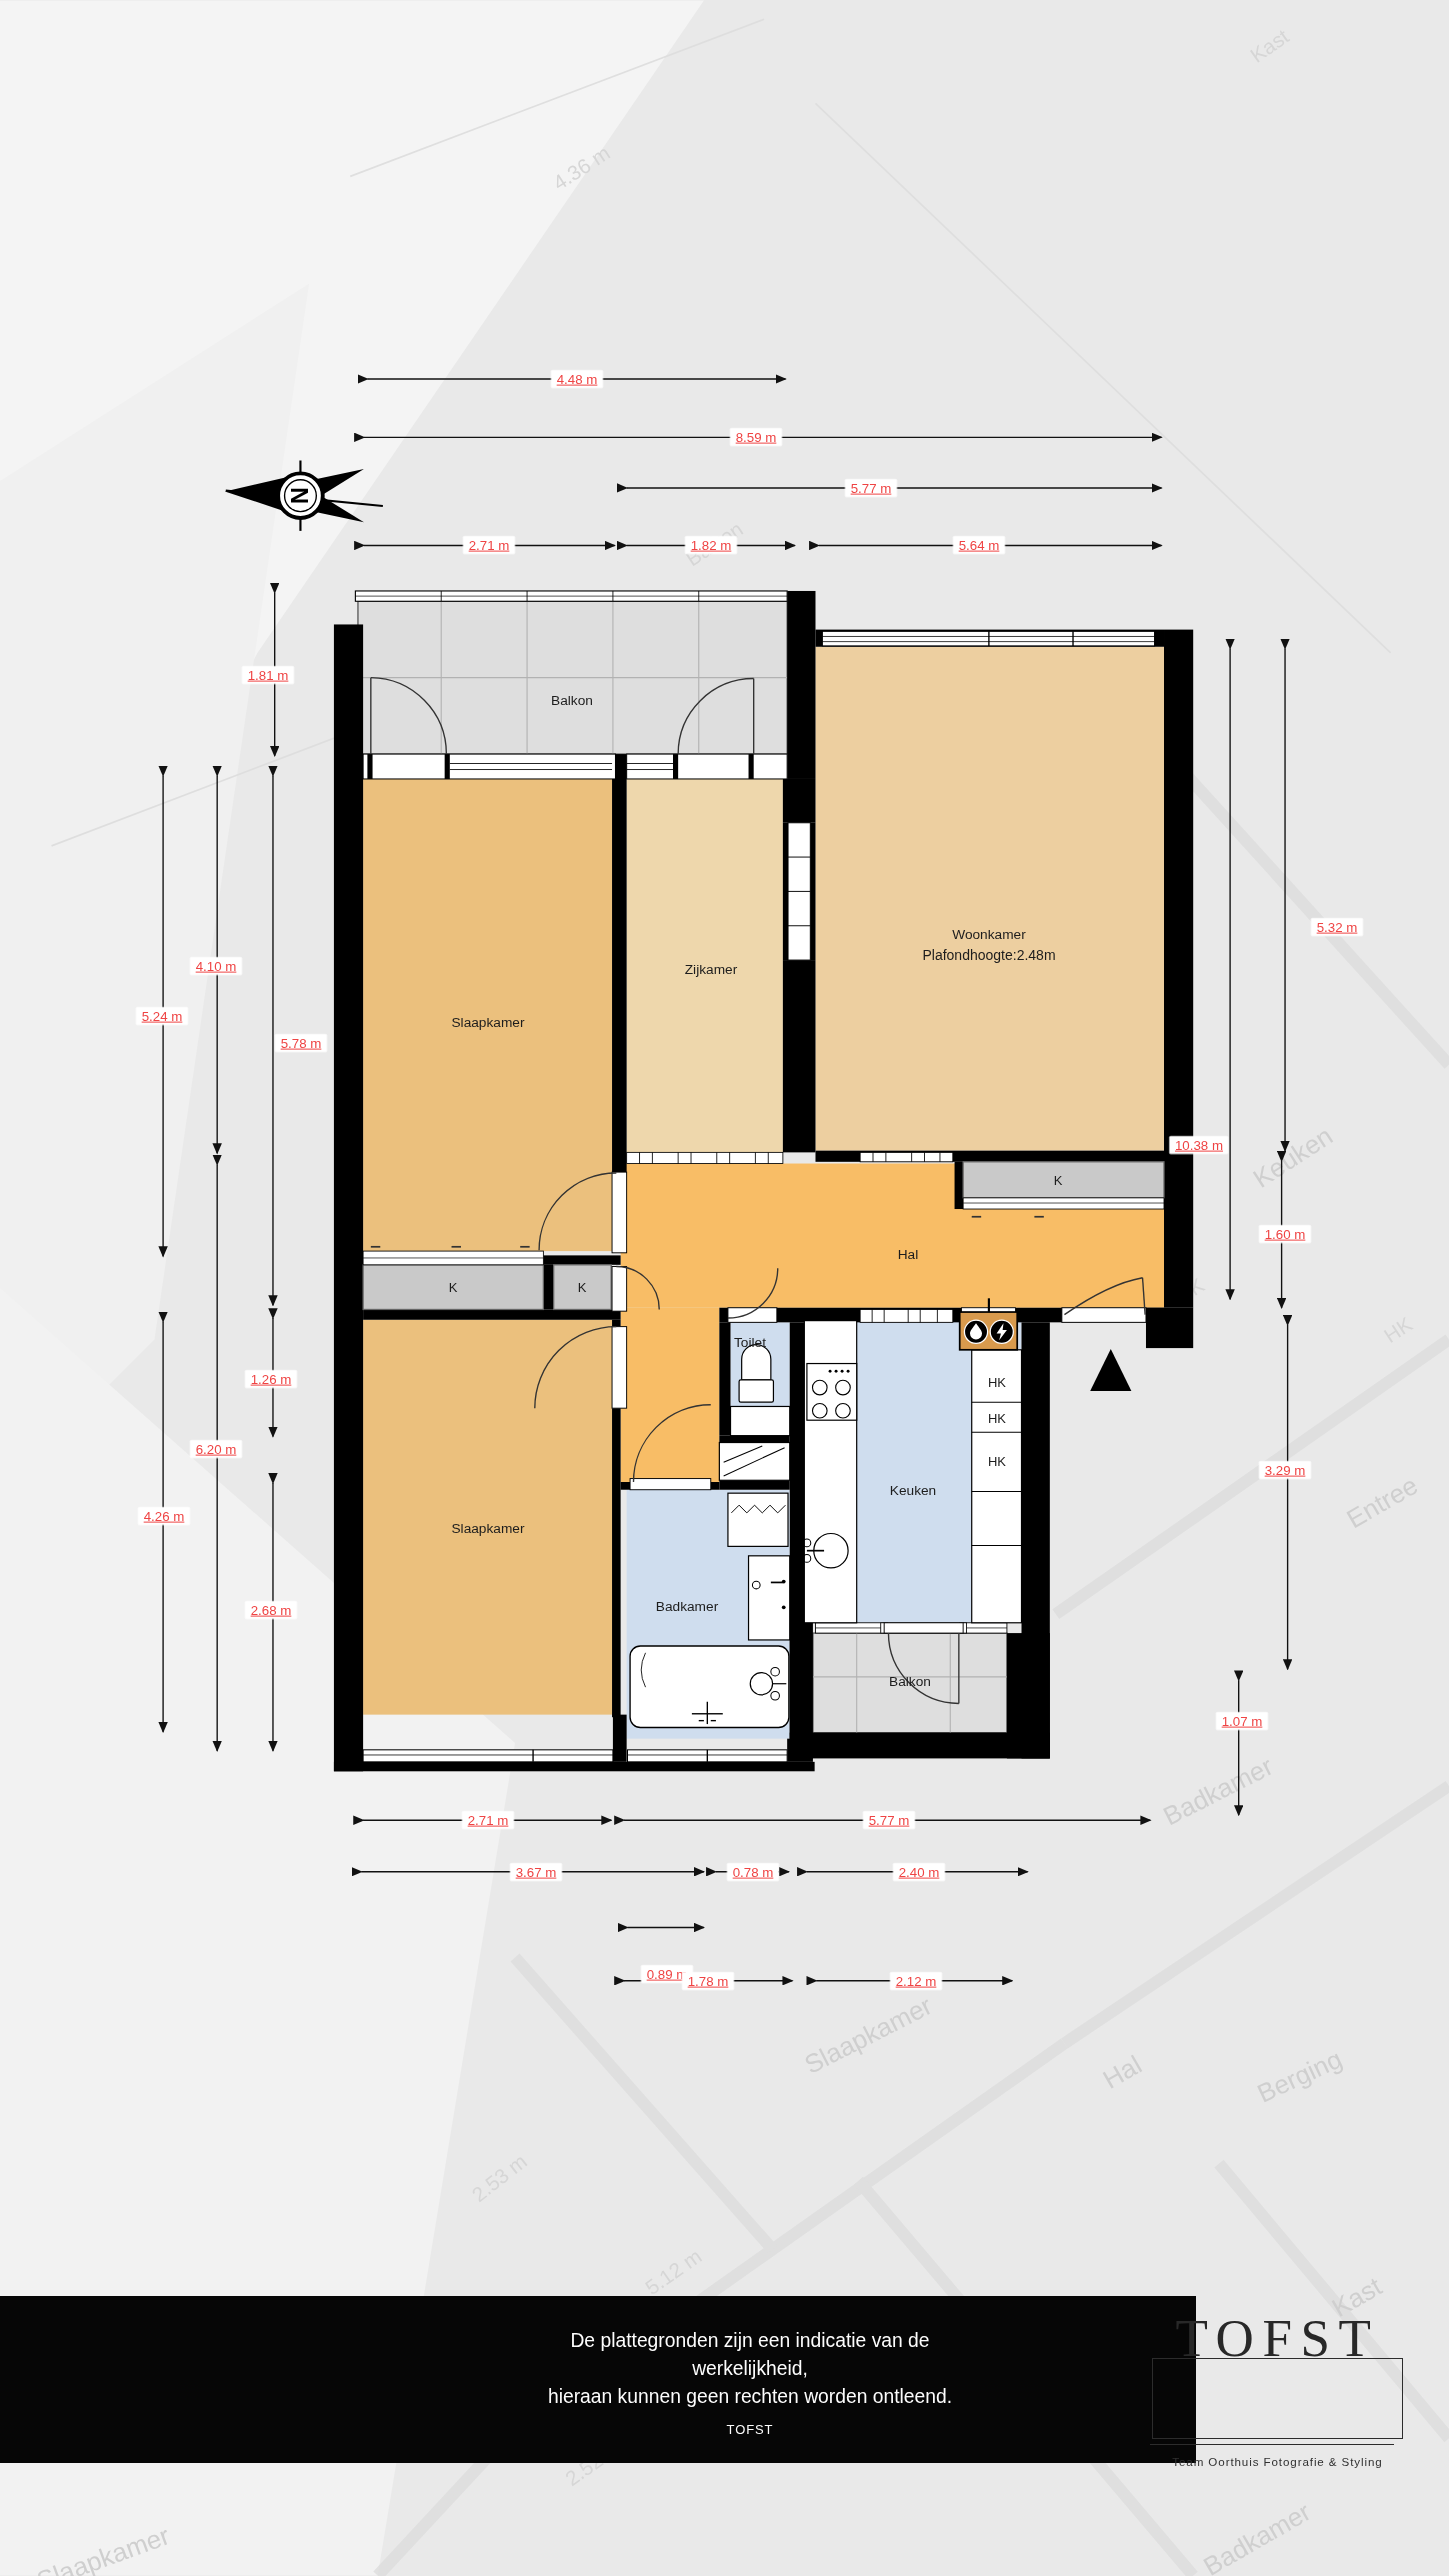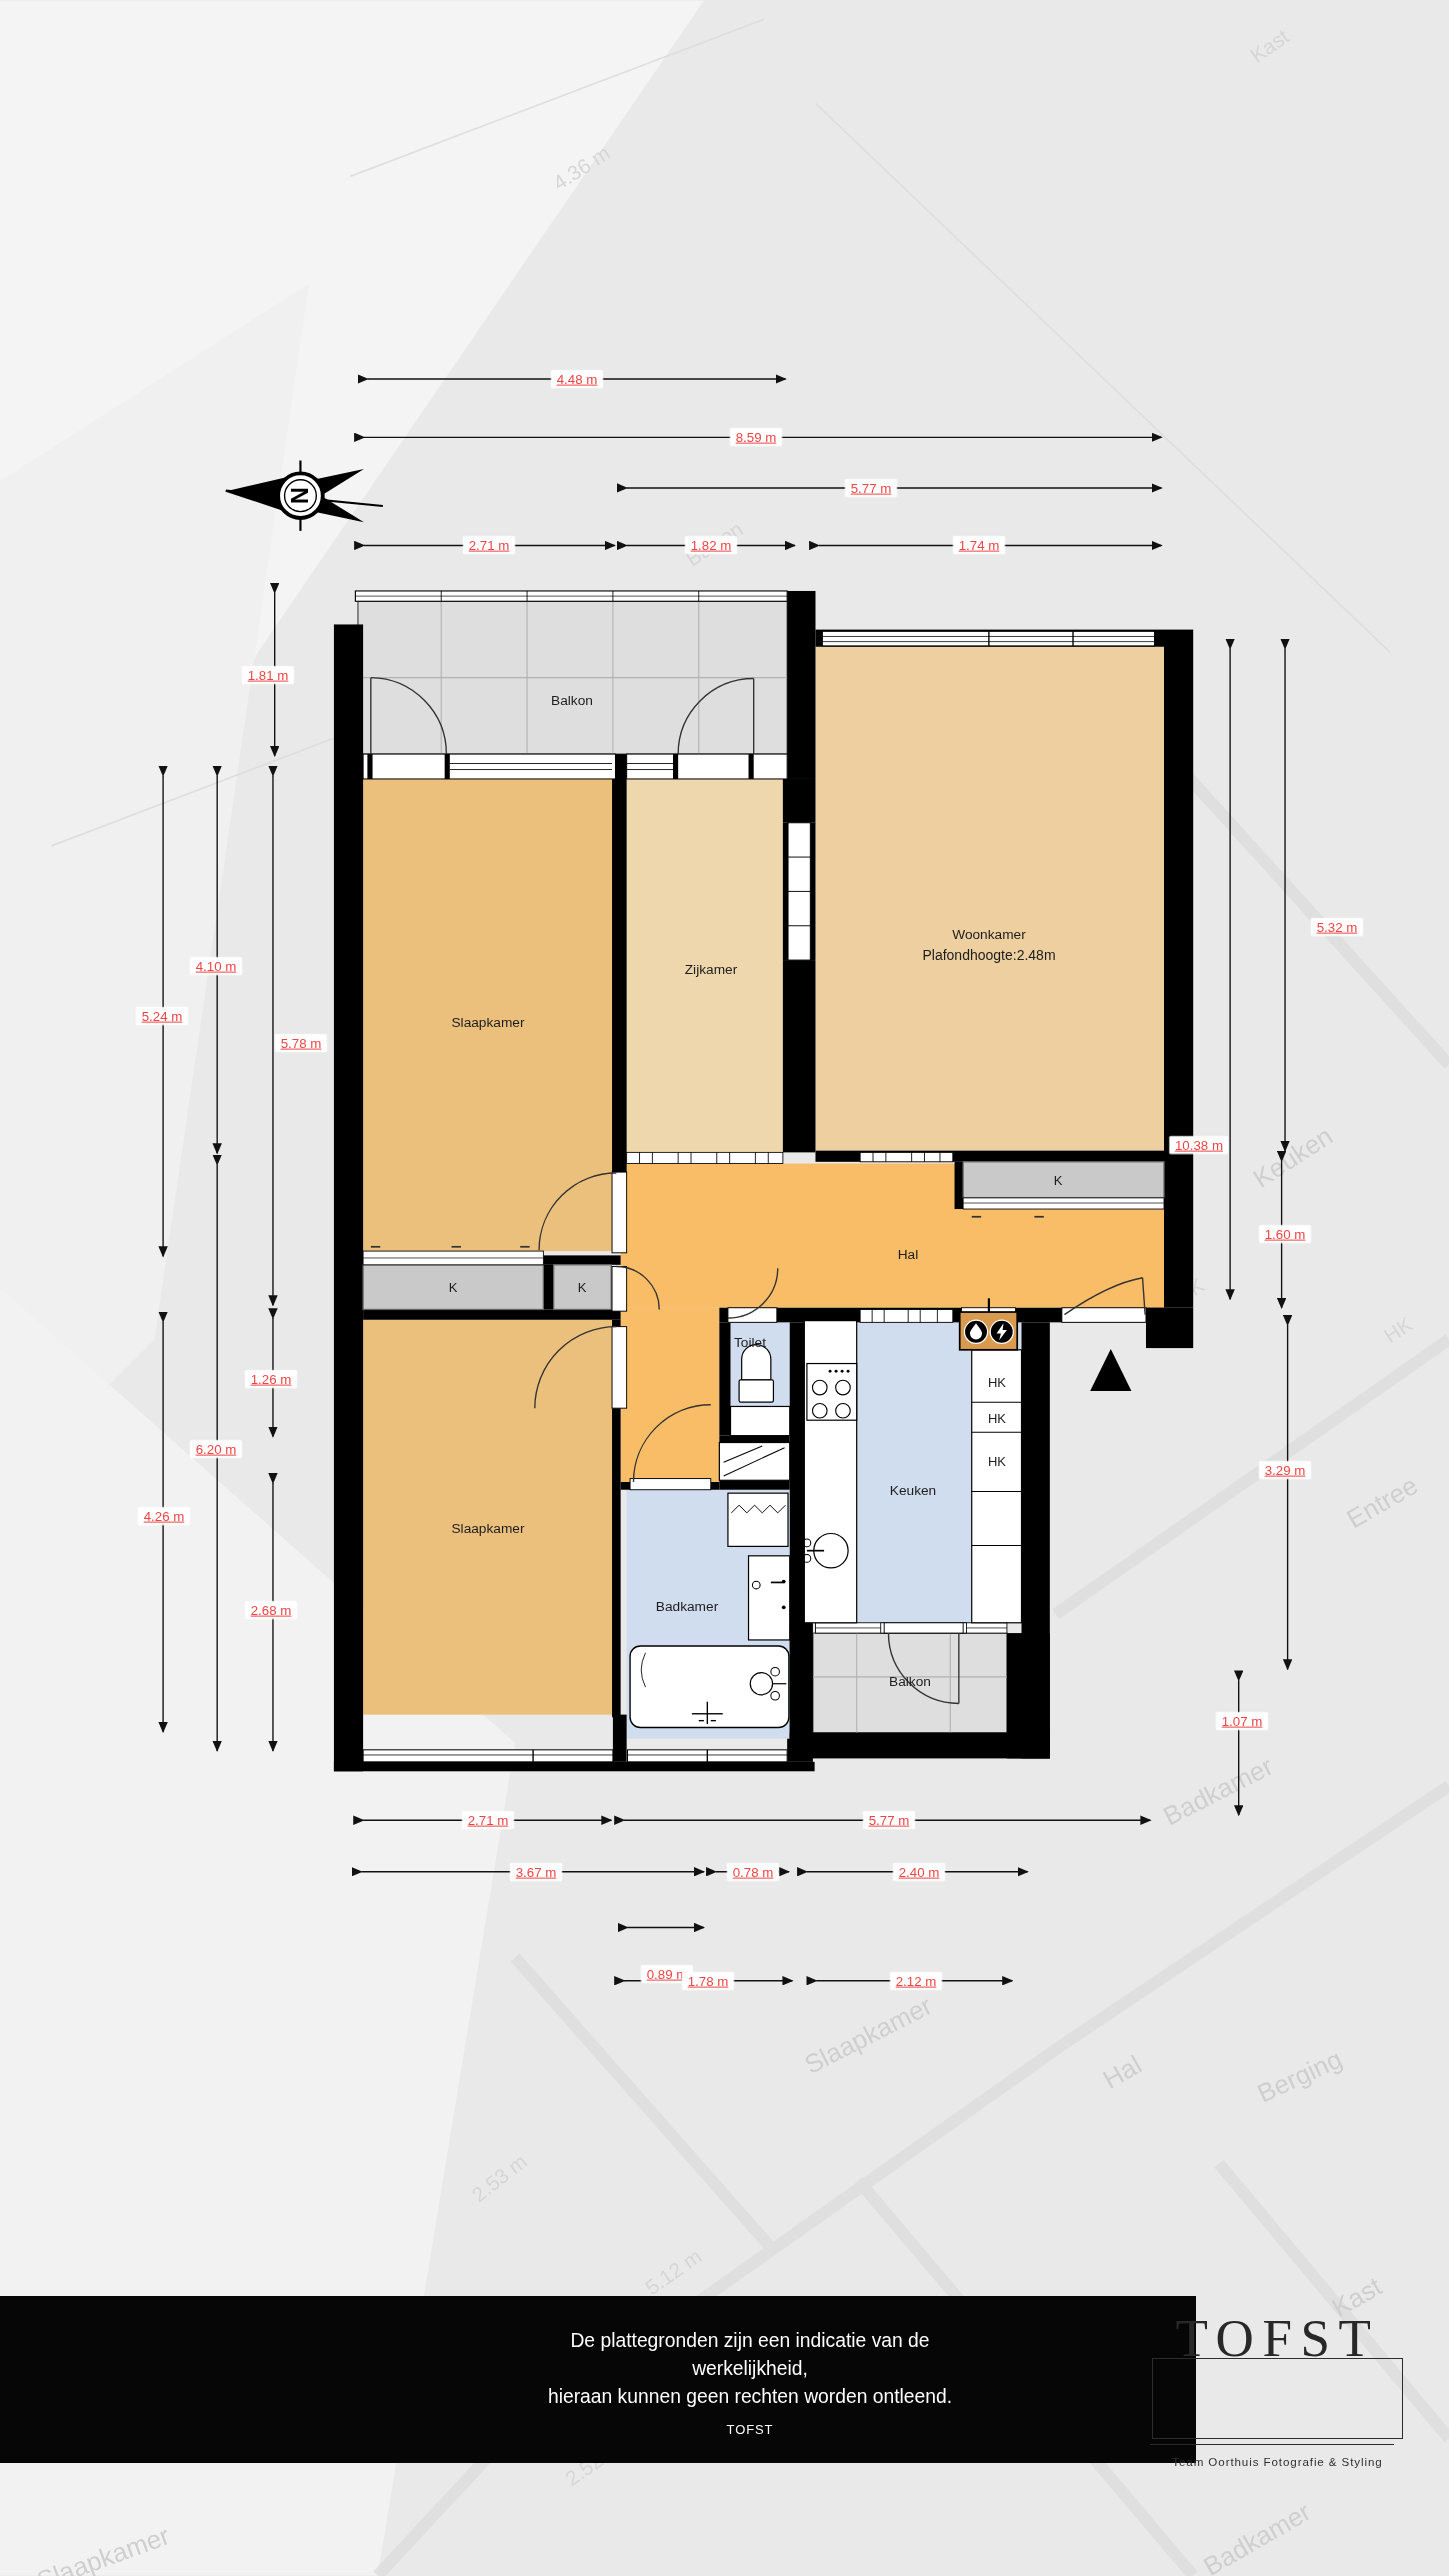"1.74 m" div.dim { text: 1.74 -> 5.64 }
